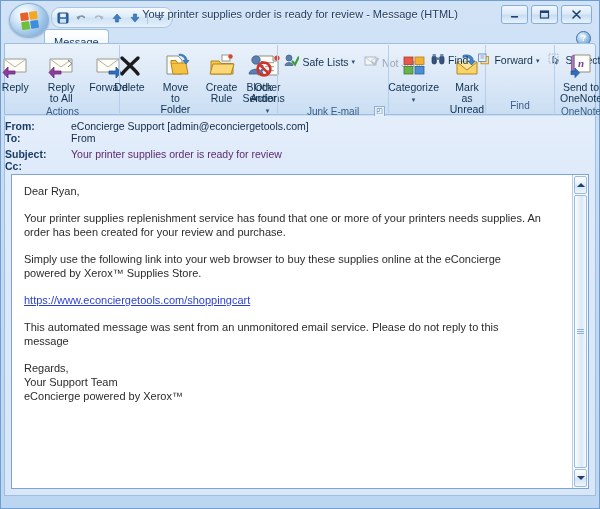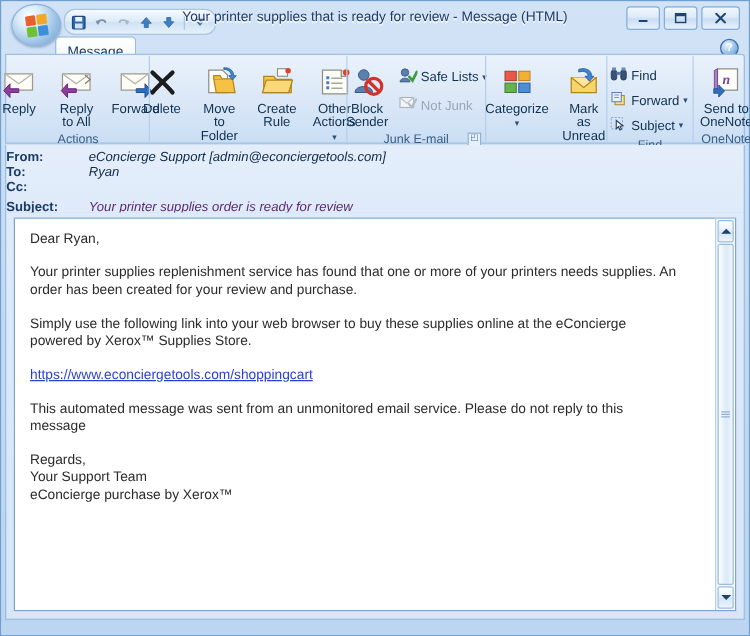"Your printer supplies that is" div.title-text { text: that -> order }
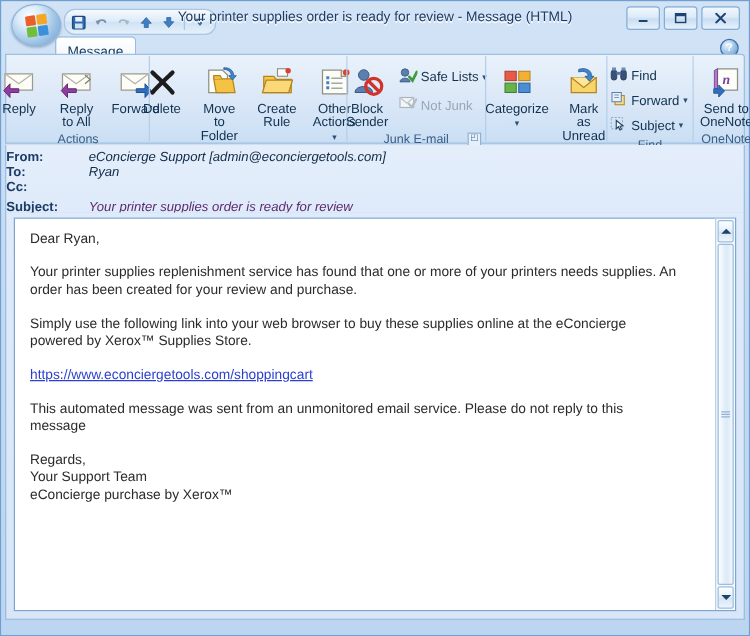"Safe Lists" .smallcol { flex-direction: column -> none }
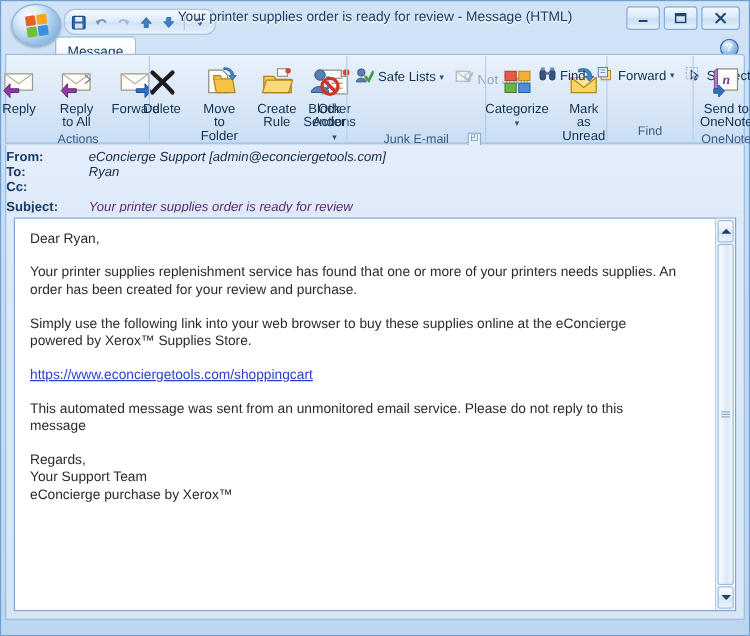"eConcierge Support" .hval { font-style: italic -> none }
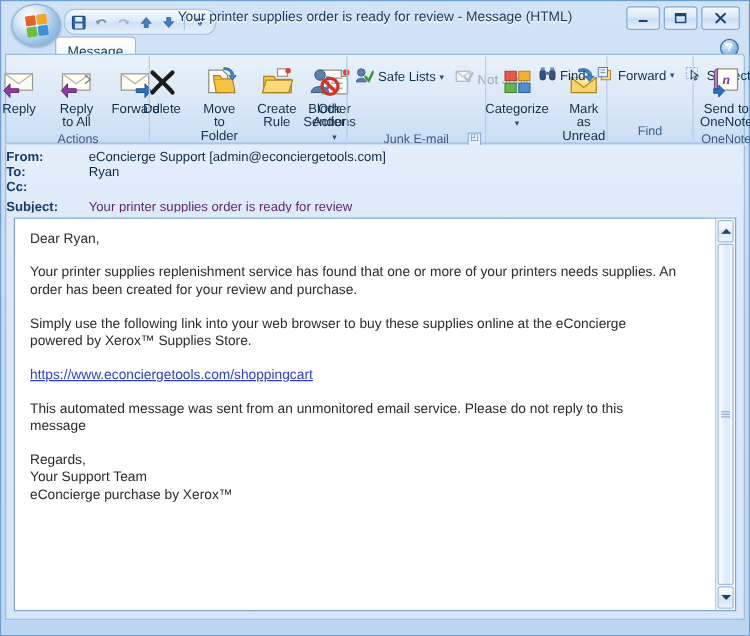"Ryan" div.hval { text: Ryan -> From }
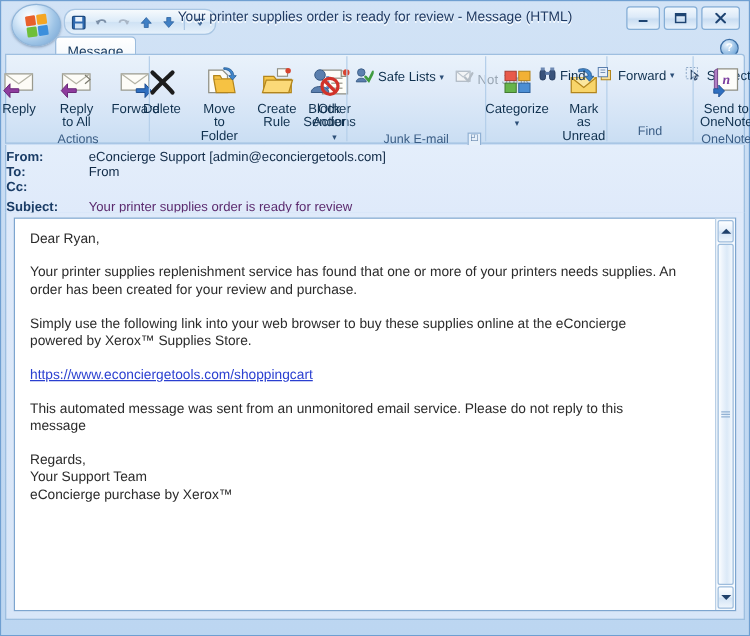"Cc:" div.hrow { order: before "Subject:" -> after "Subject:" }
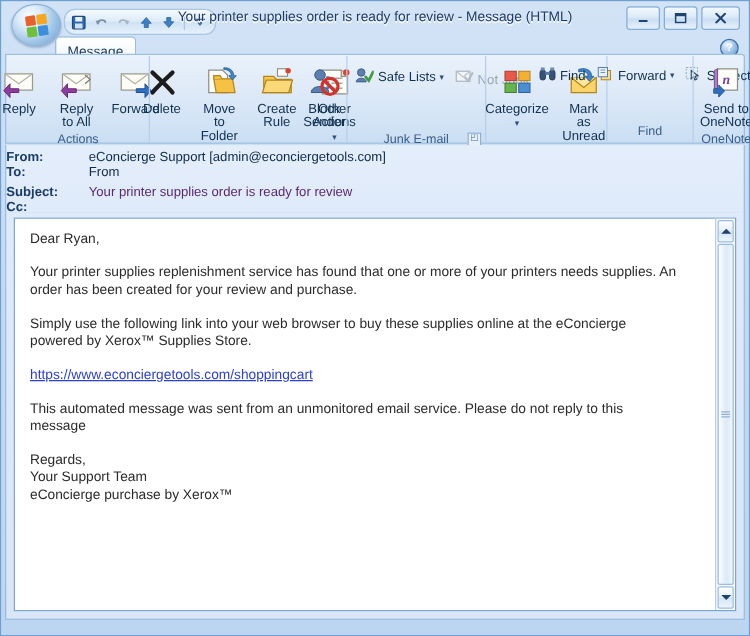"eConcierge purchase by Xerox™" p.tight { text: purchase -> powered }
